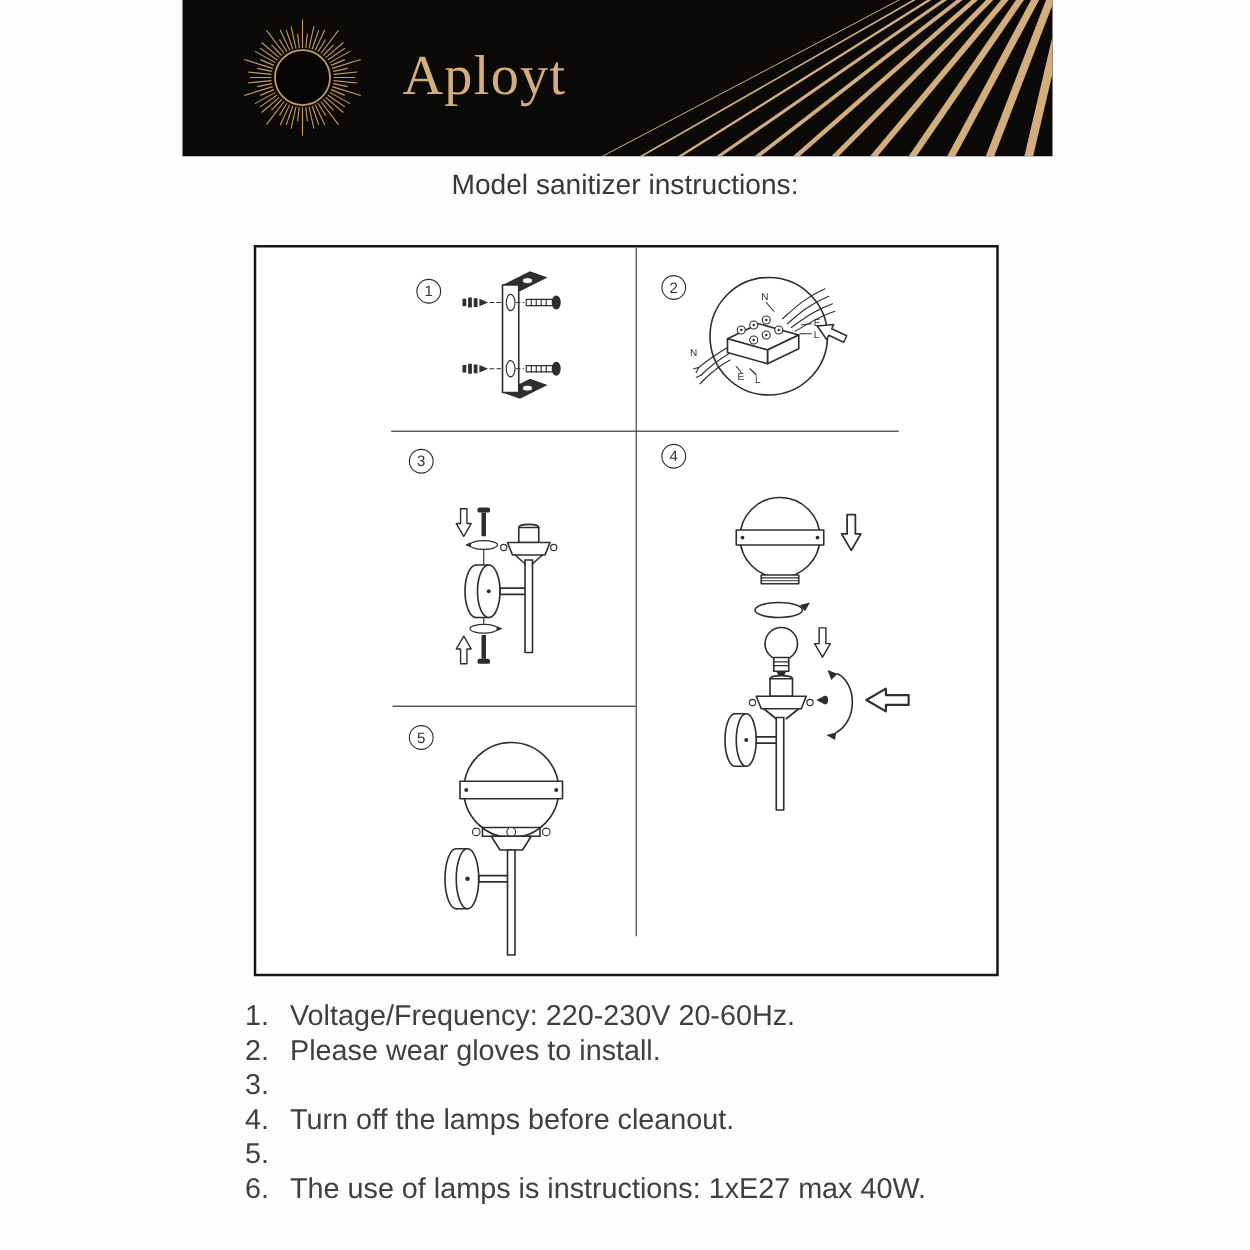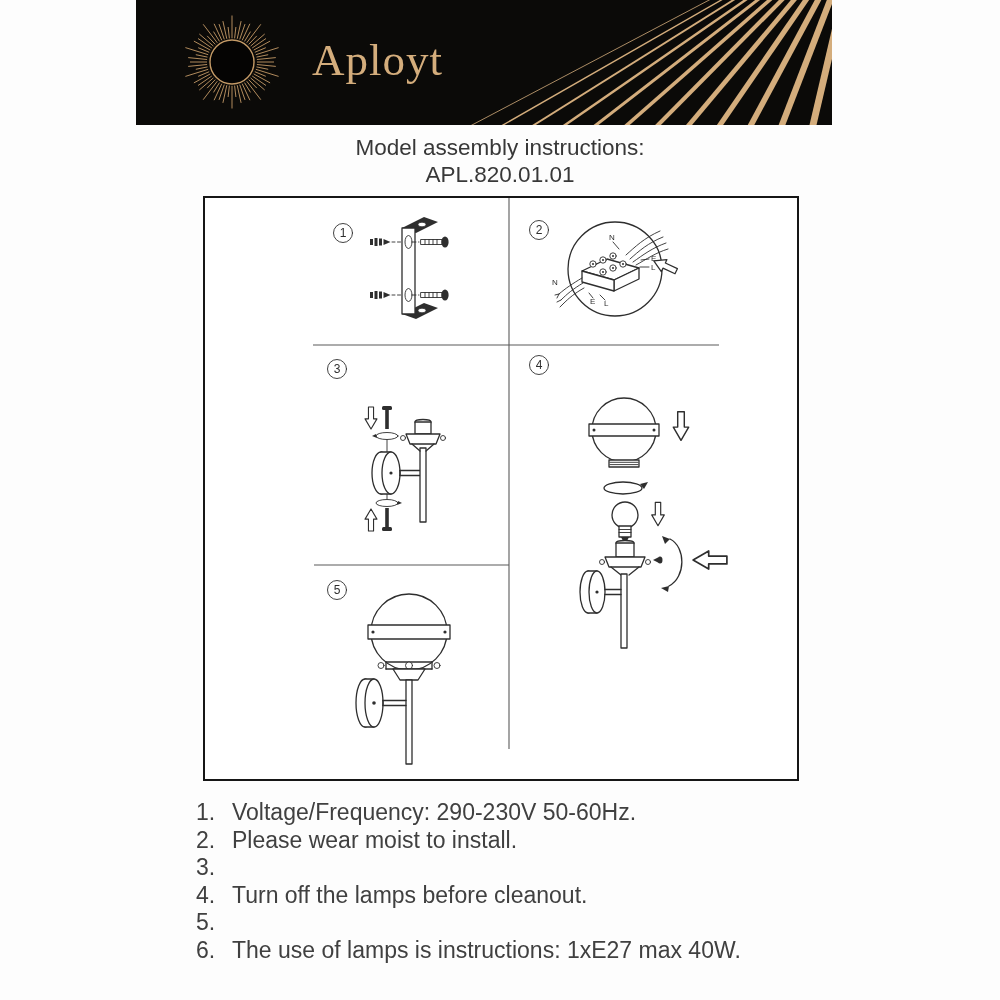"Aployt" .banner { left: 136px -> 146px }
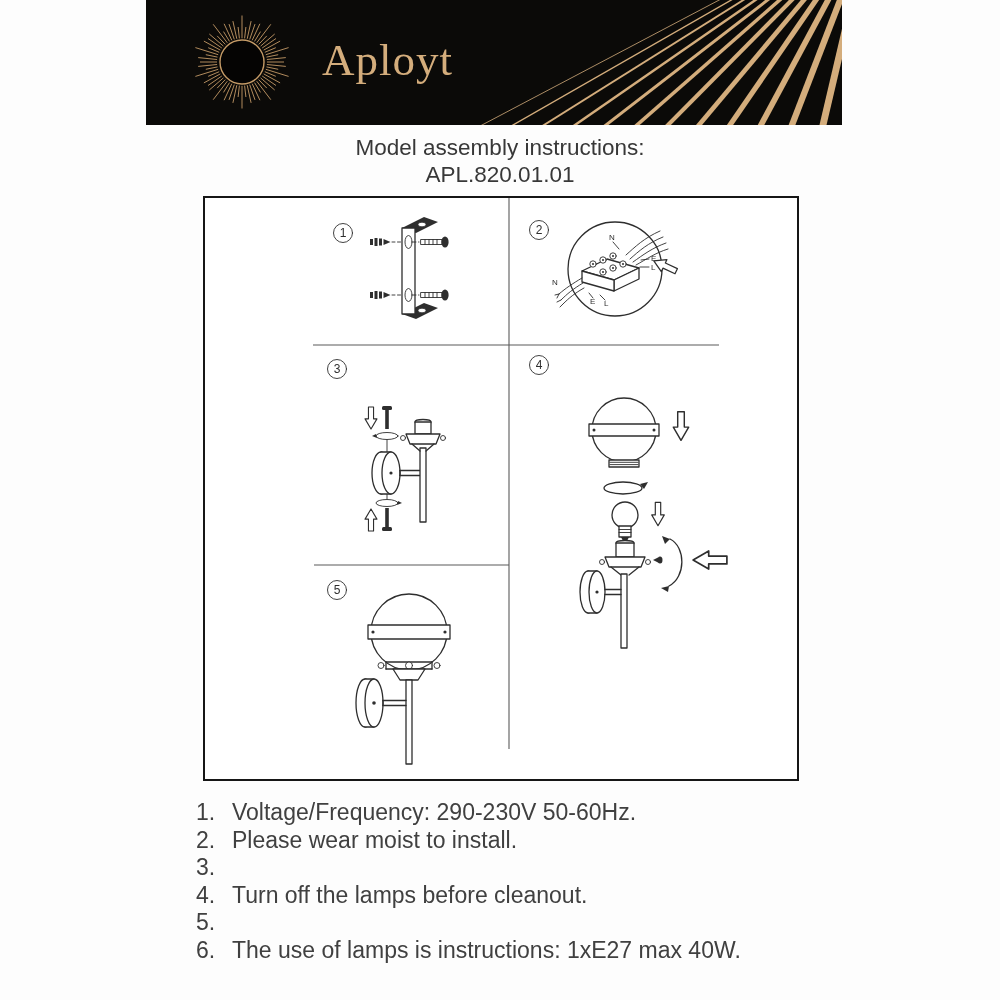"Model assembly instructions:" div { text: assembly -> sanitizer }
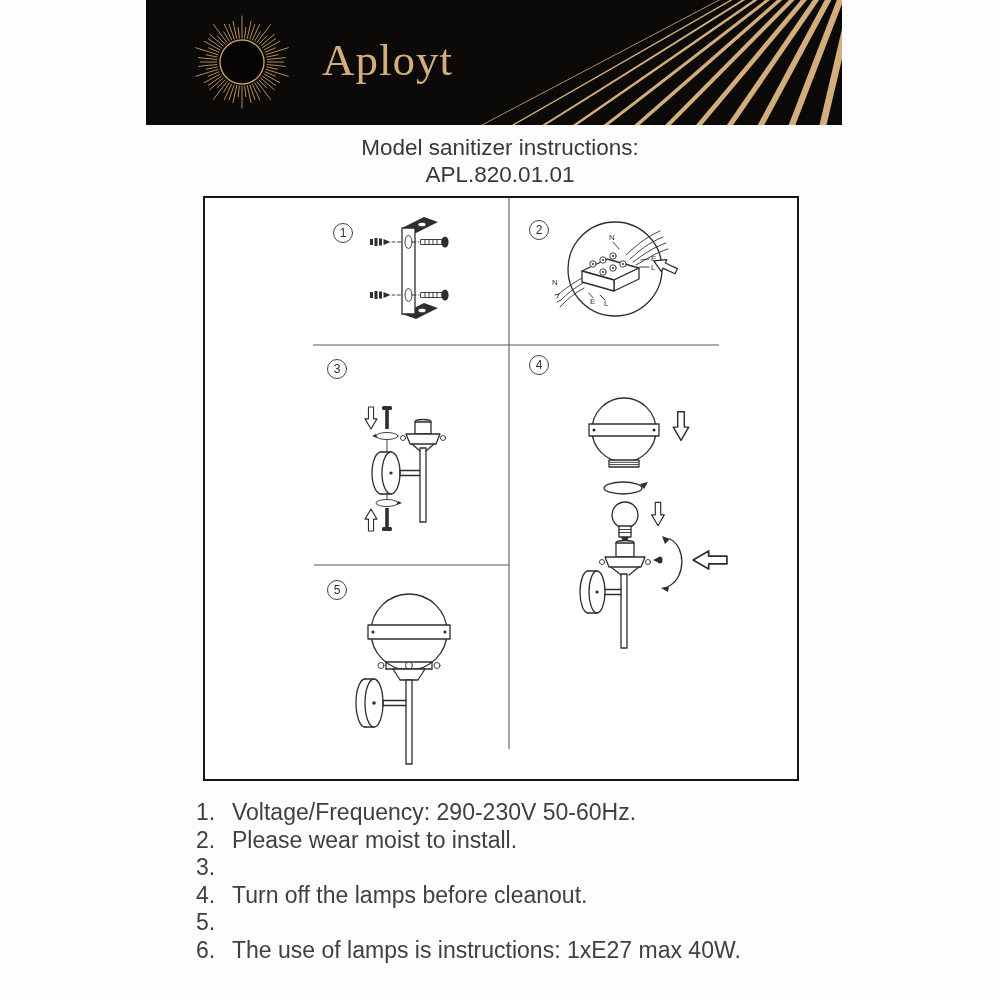"APL.820.01.01" div { html: <div>APL.820.01.01</div> -> none }
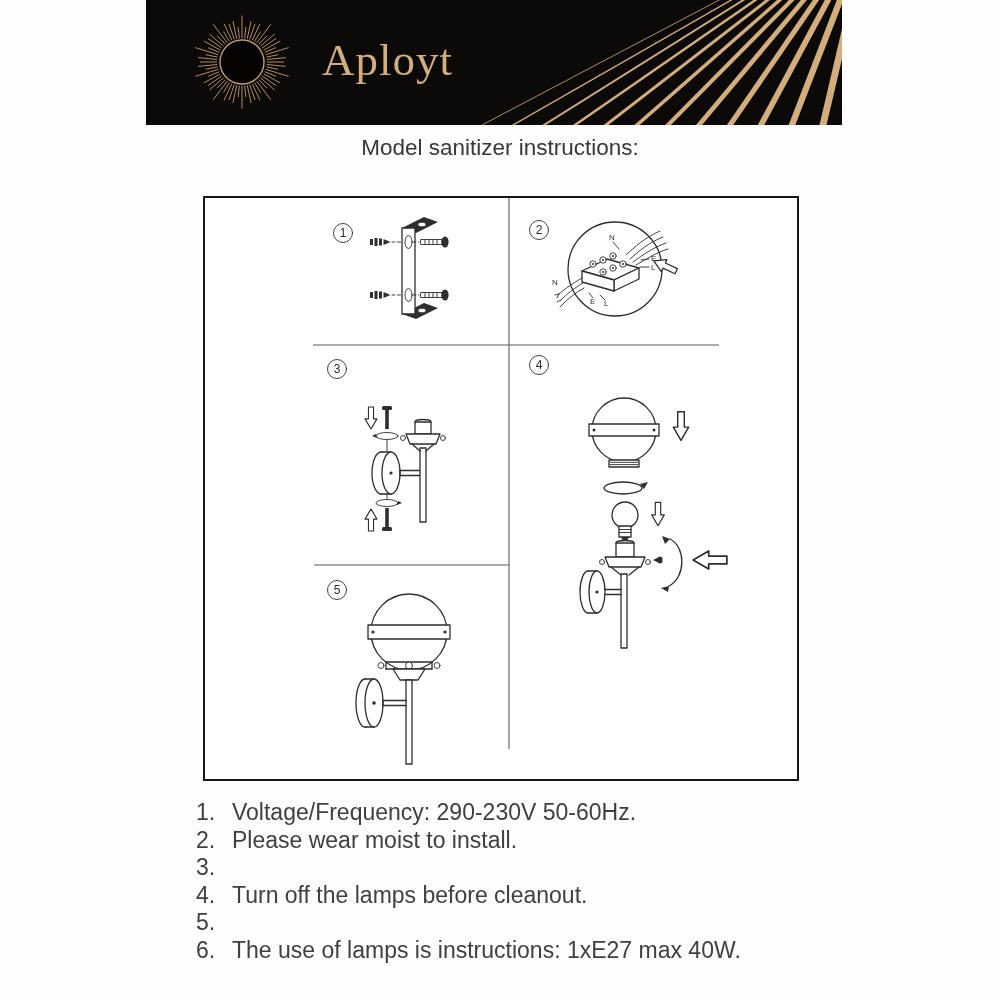"Voltage/Frequency: 290-230V 50-60Hz." span { text: 290-230V 50-60Hz -> 220-230V 20-60Hz }
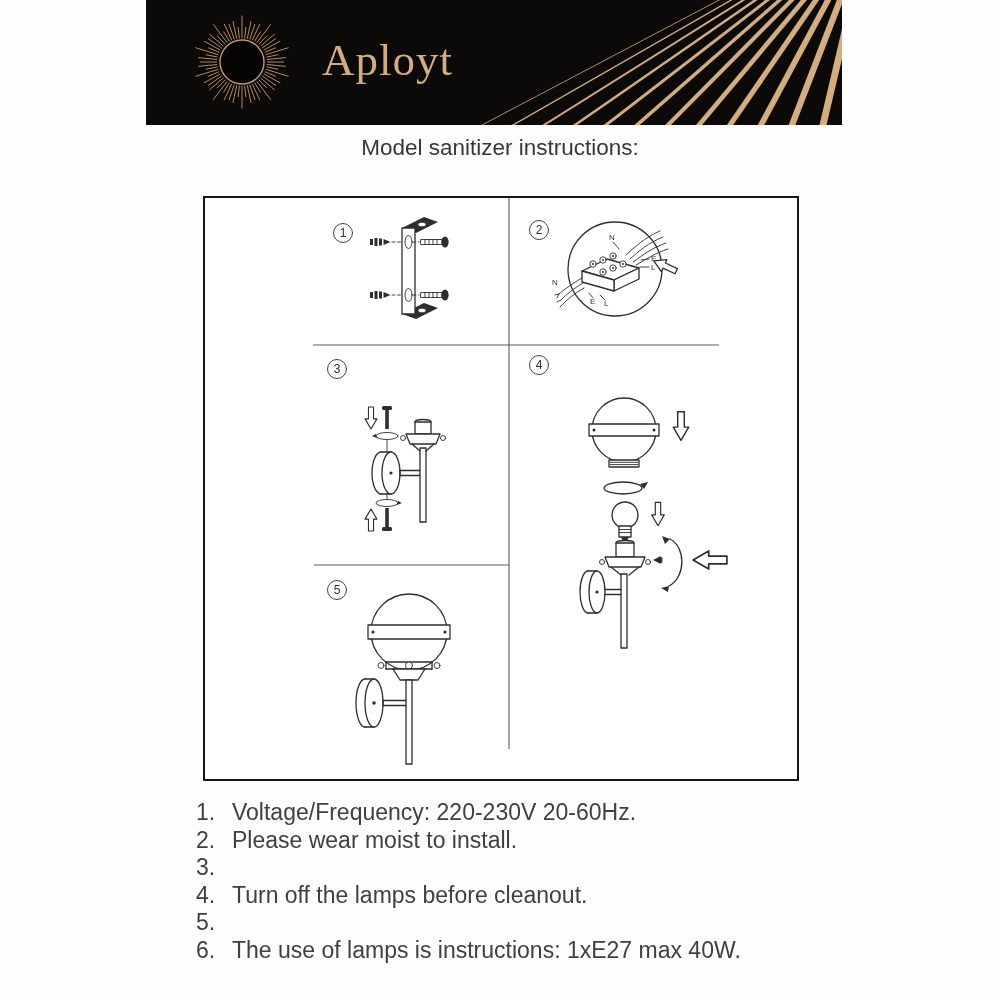"Please wear moist to install." span { text: moist -> gloves }
